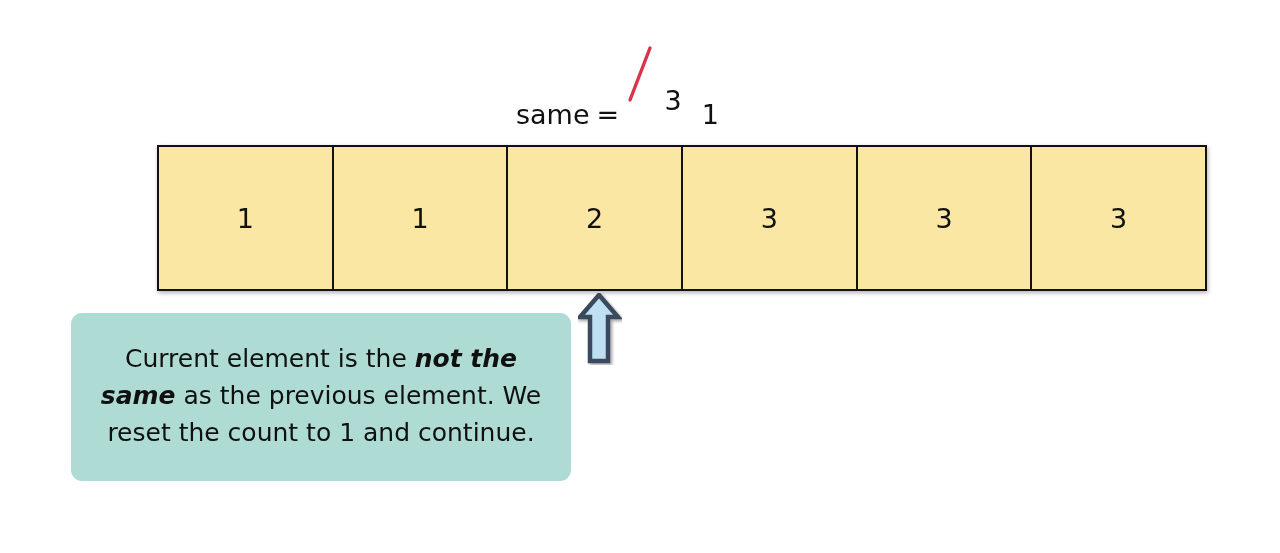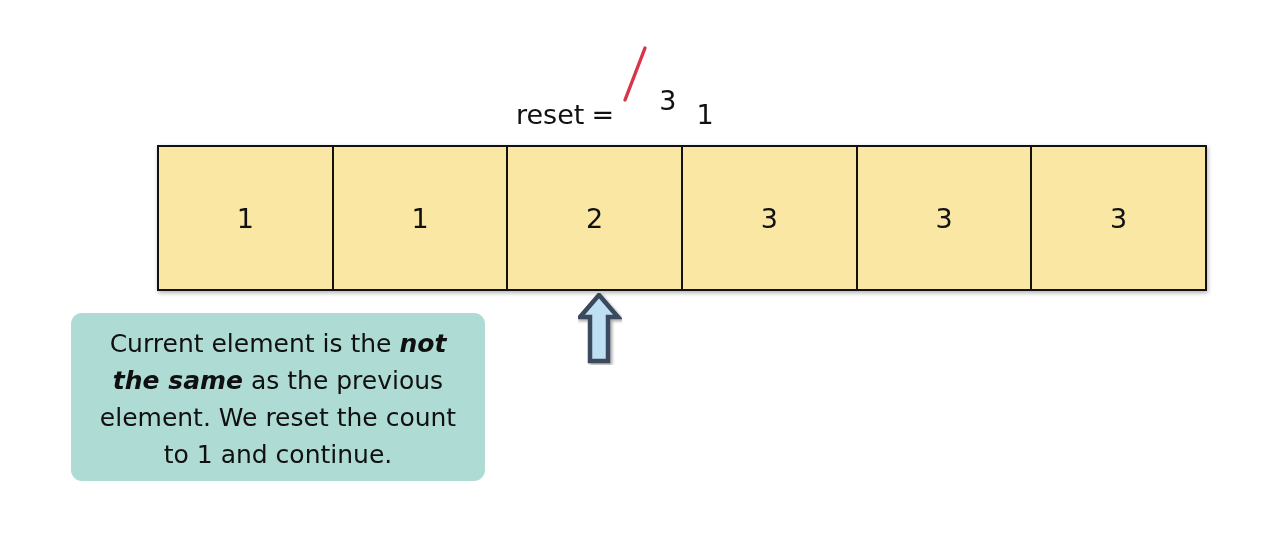"reset" span.count-word { text: reset -> same }
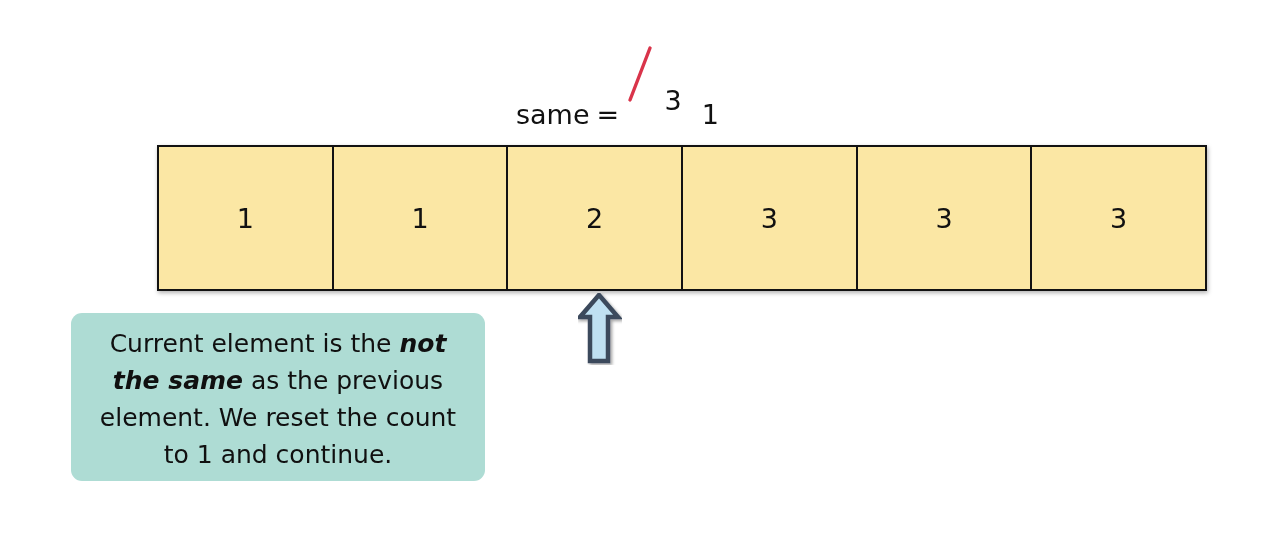"Current element is the not" #explanation-box { align-items: flex-end -> center; width: 414px -> 500px }
